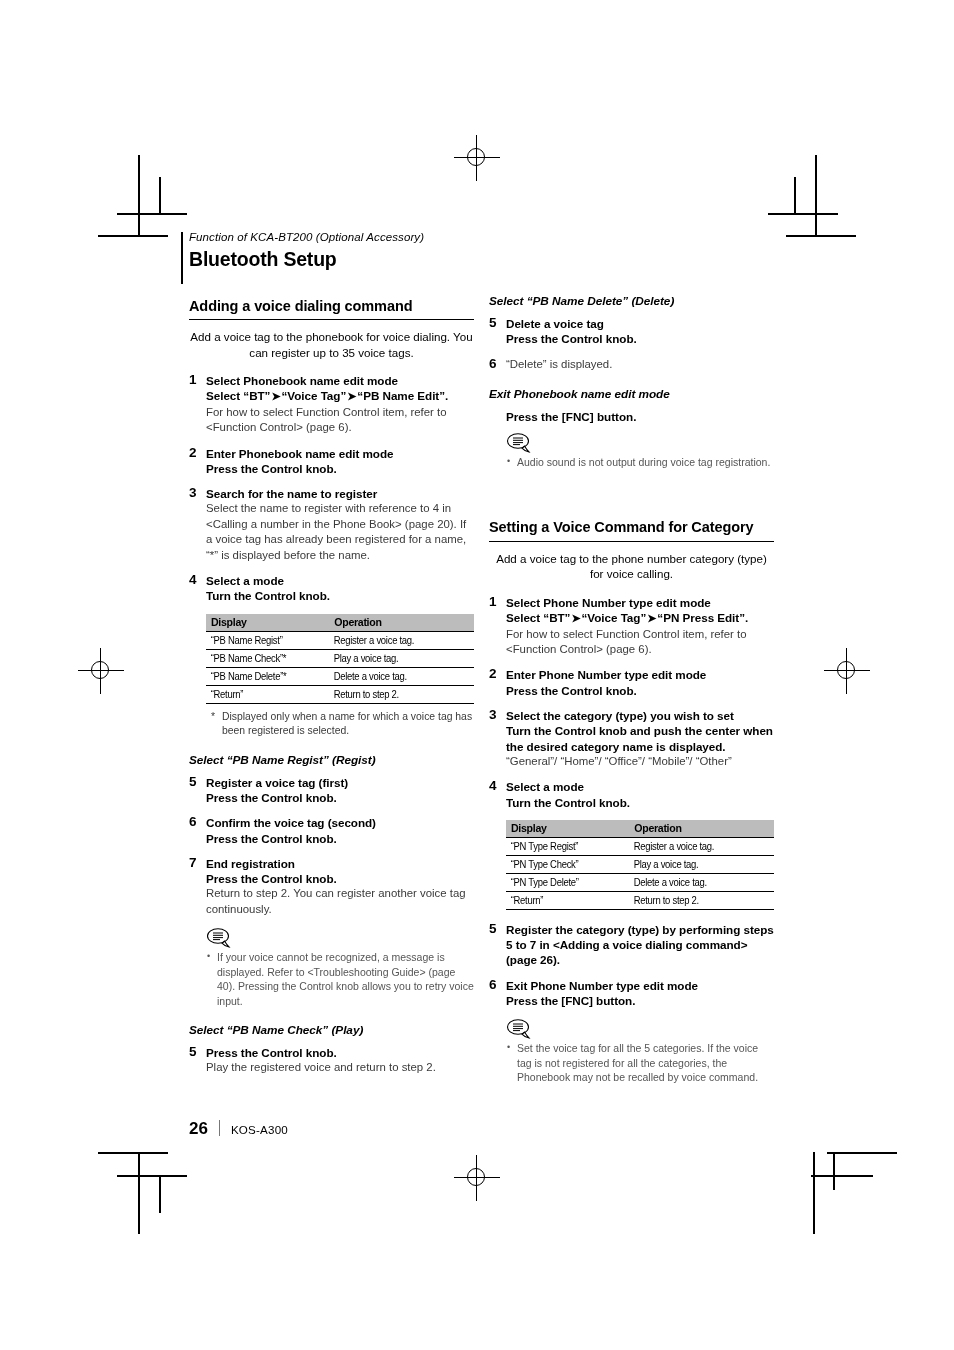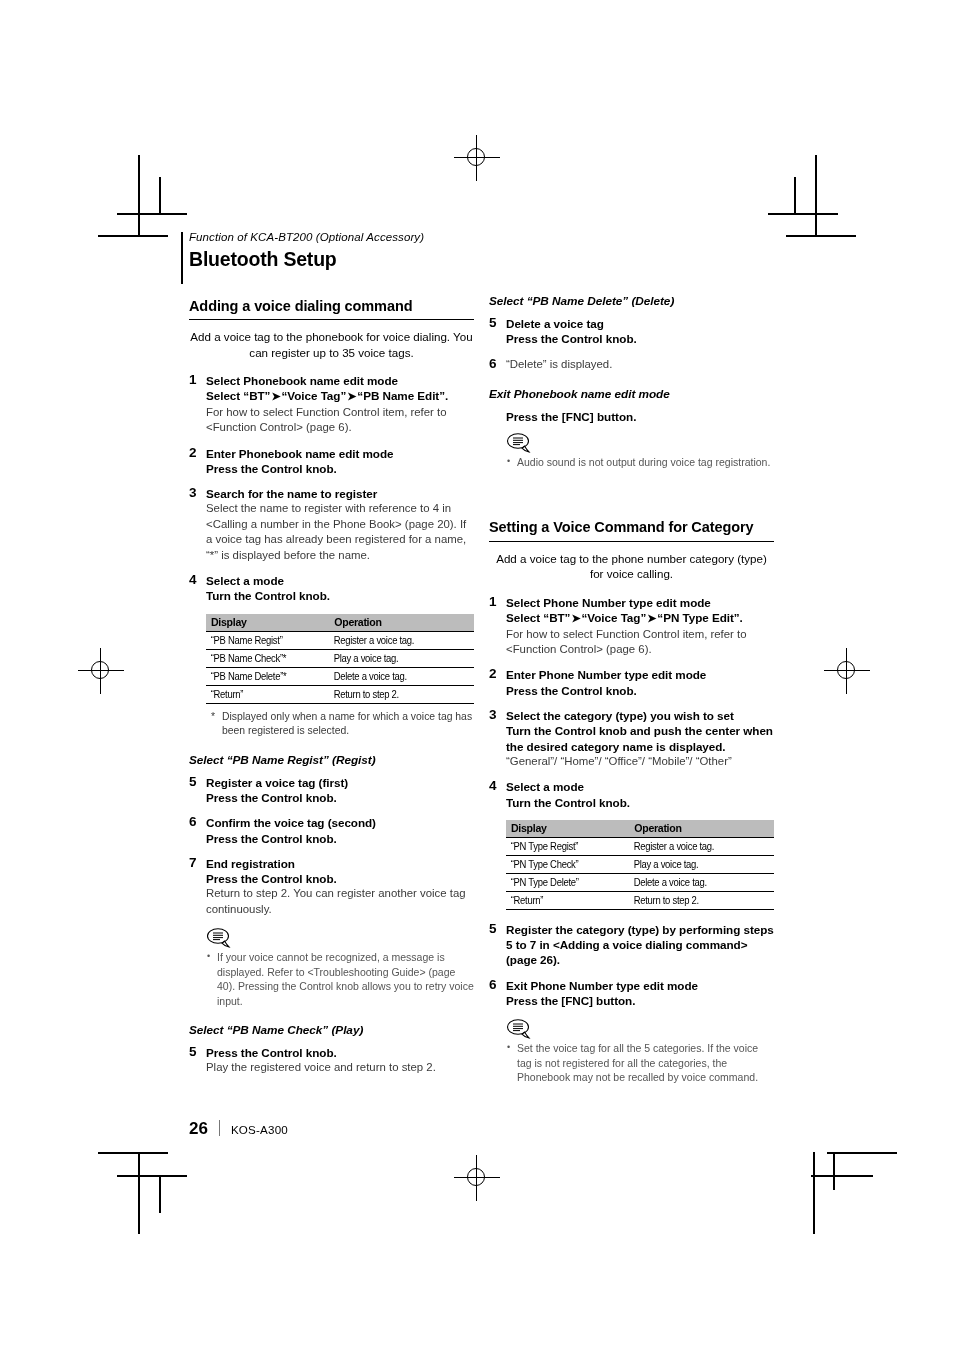"“PN Type Edit”." span { text: Type -> Press }
